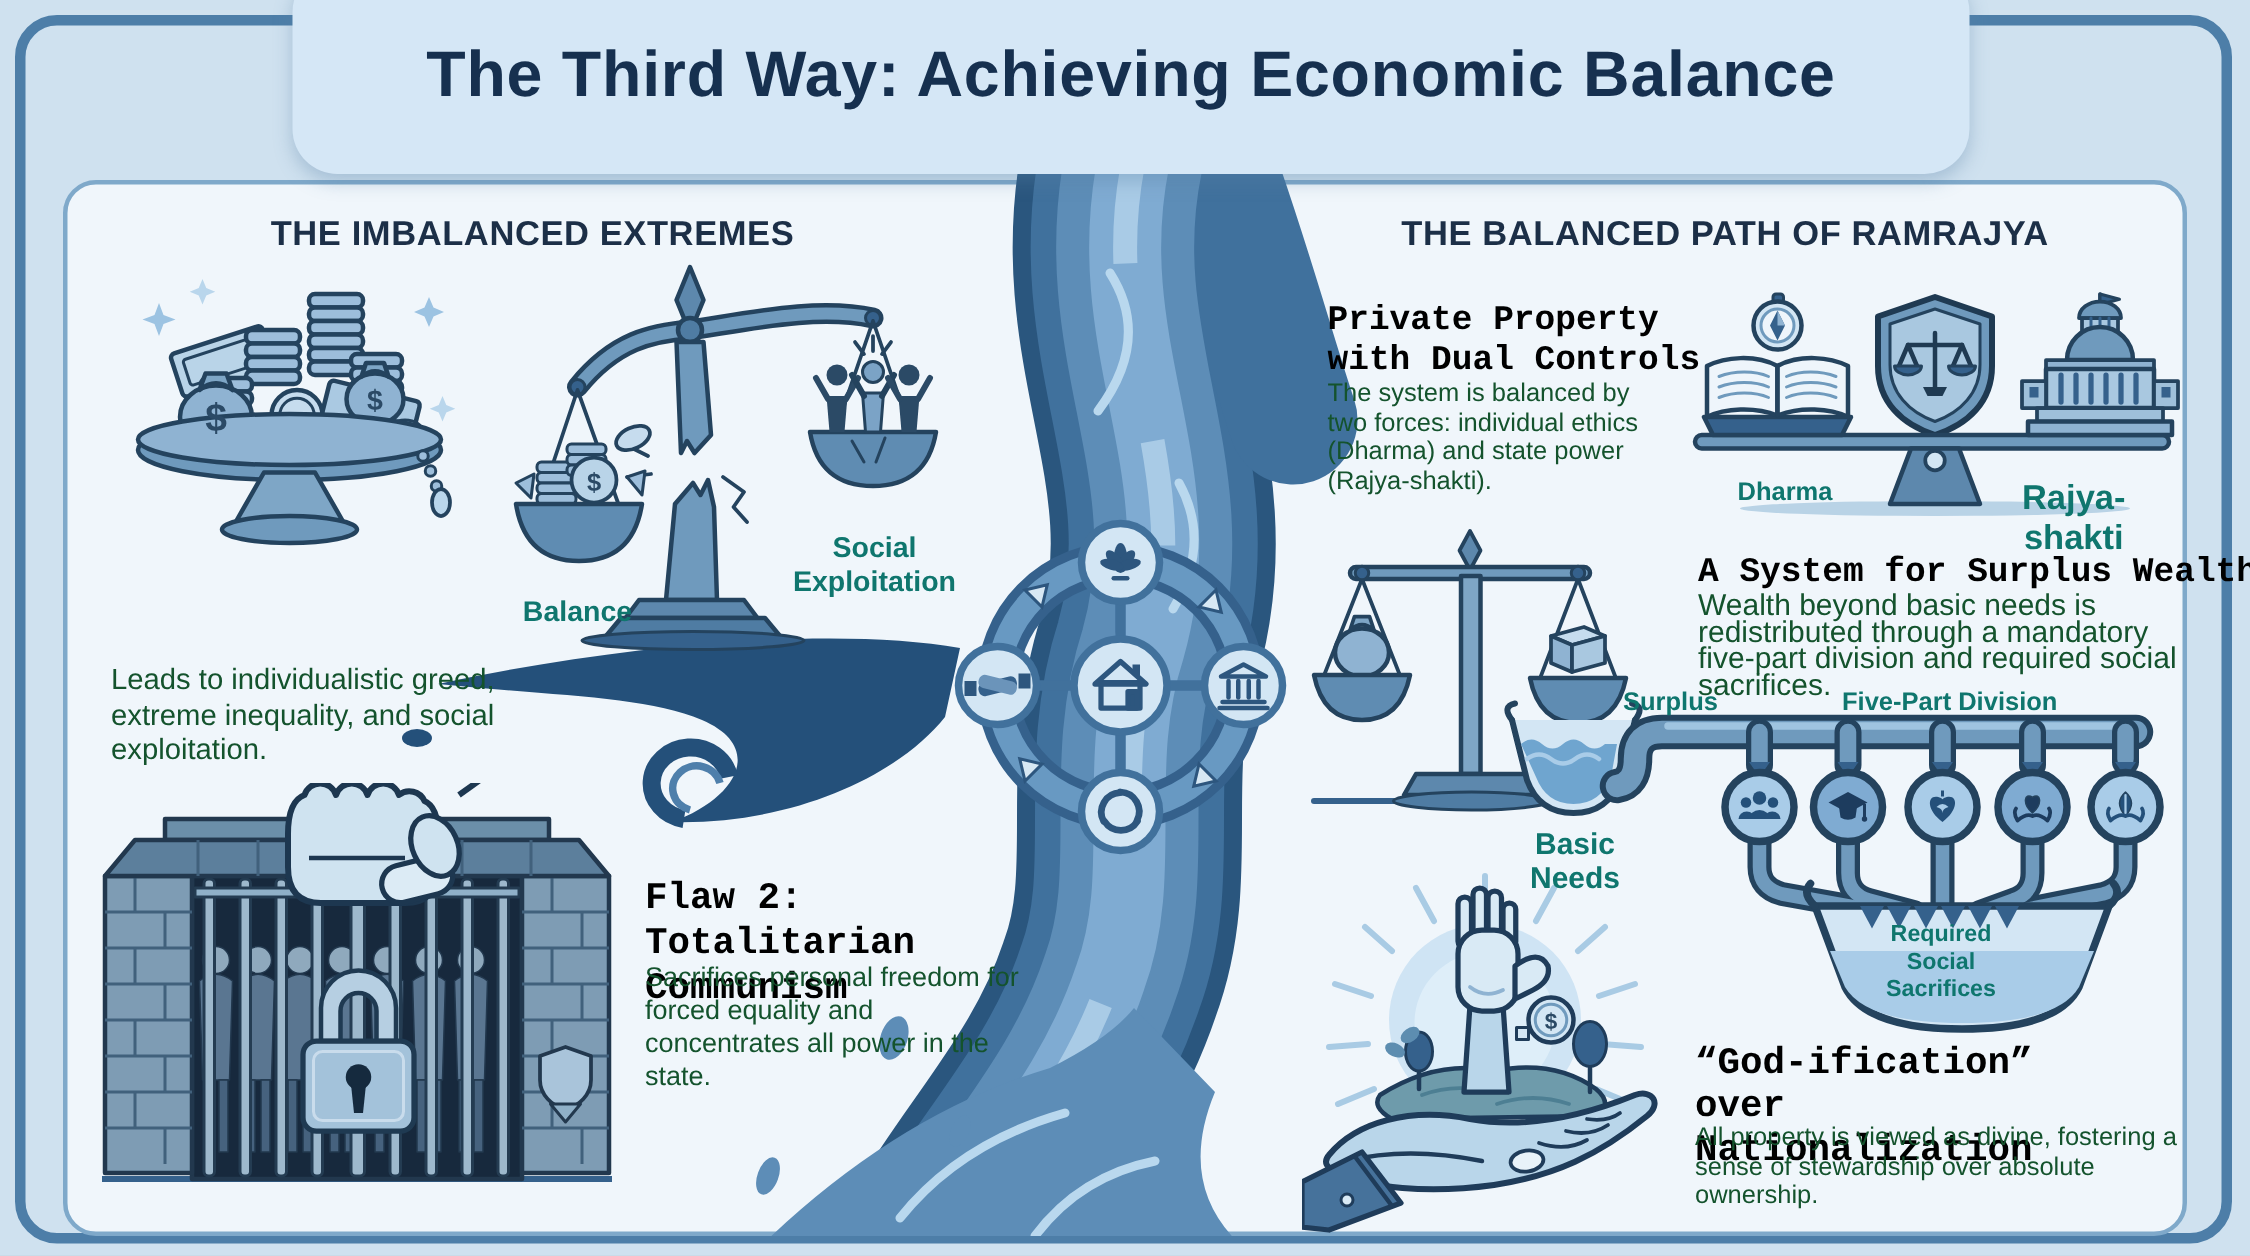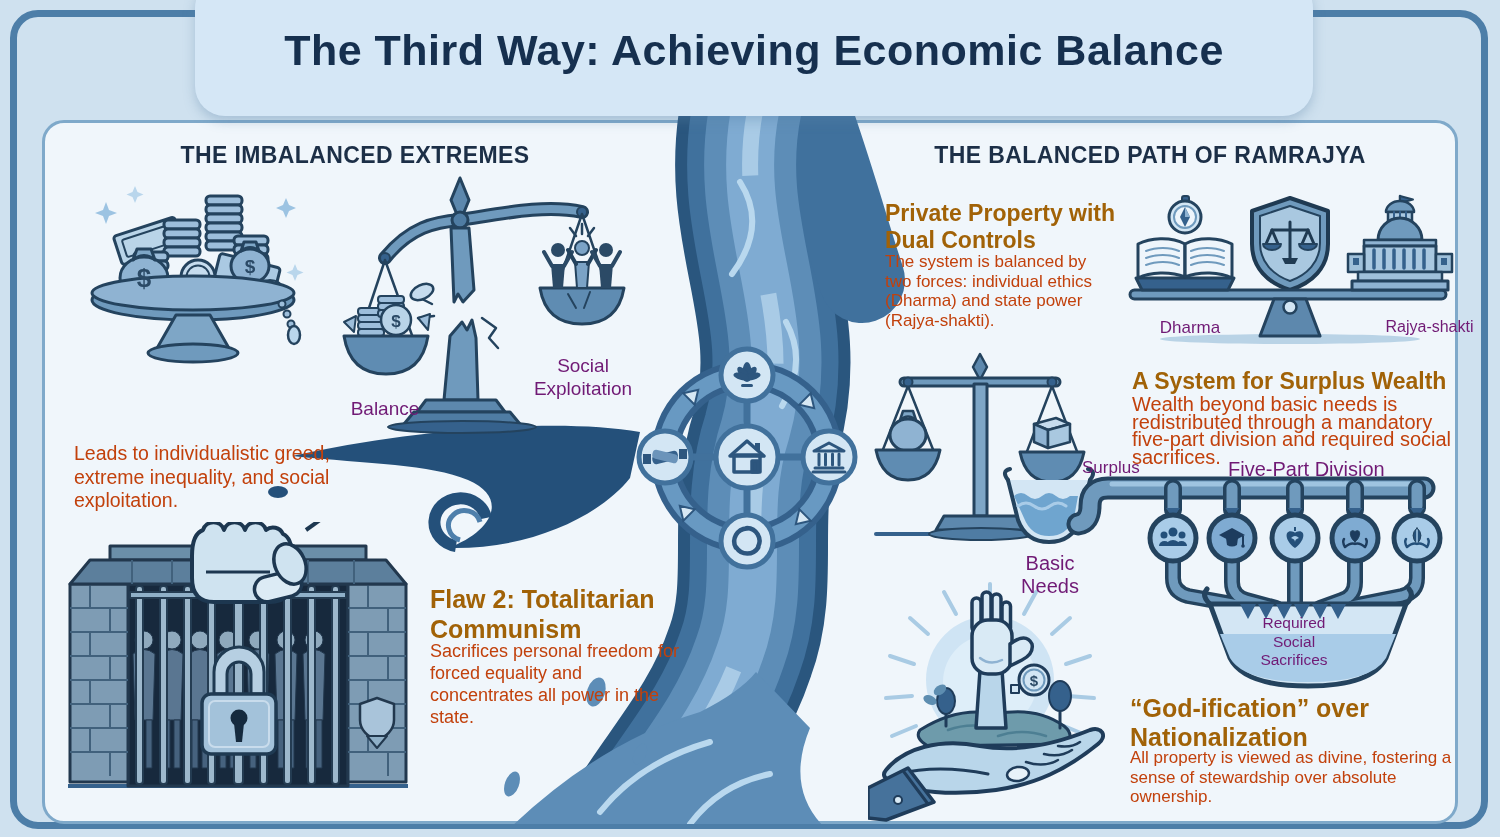"Private Property with Dual Controls" .block-title { color: #a16207 -> #000000; font-family: none -> Liberation Mono, monospace }
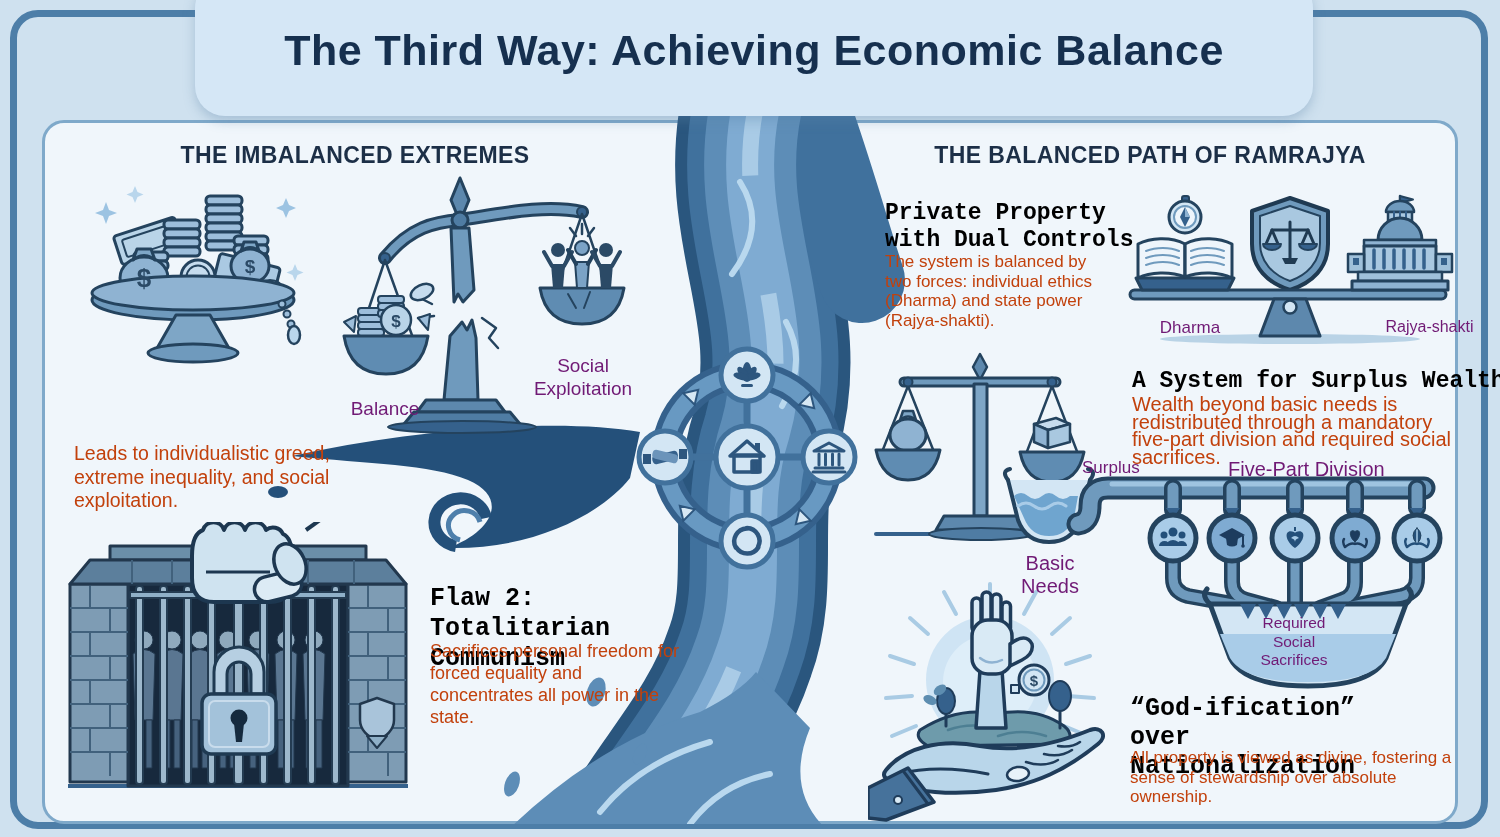"The system is balanced by" .block-body { color: #c2410c -> #14532d }
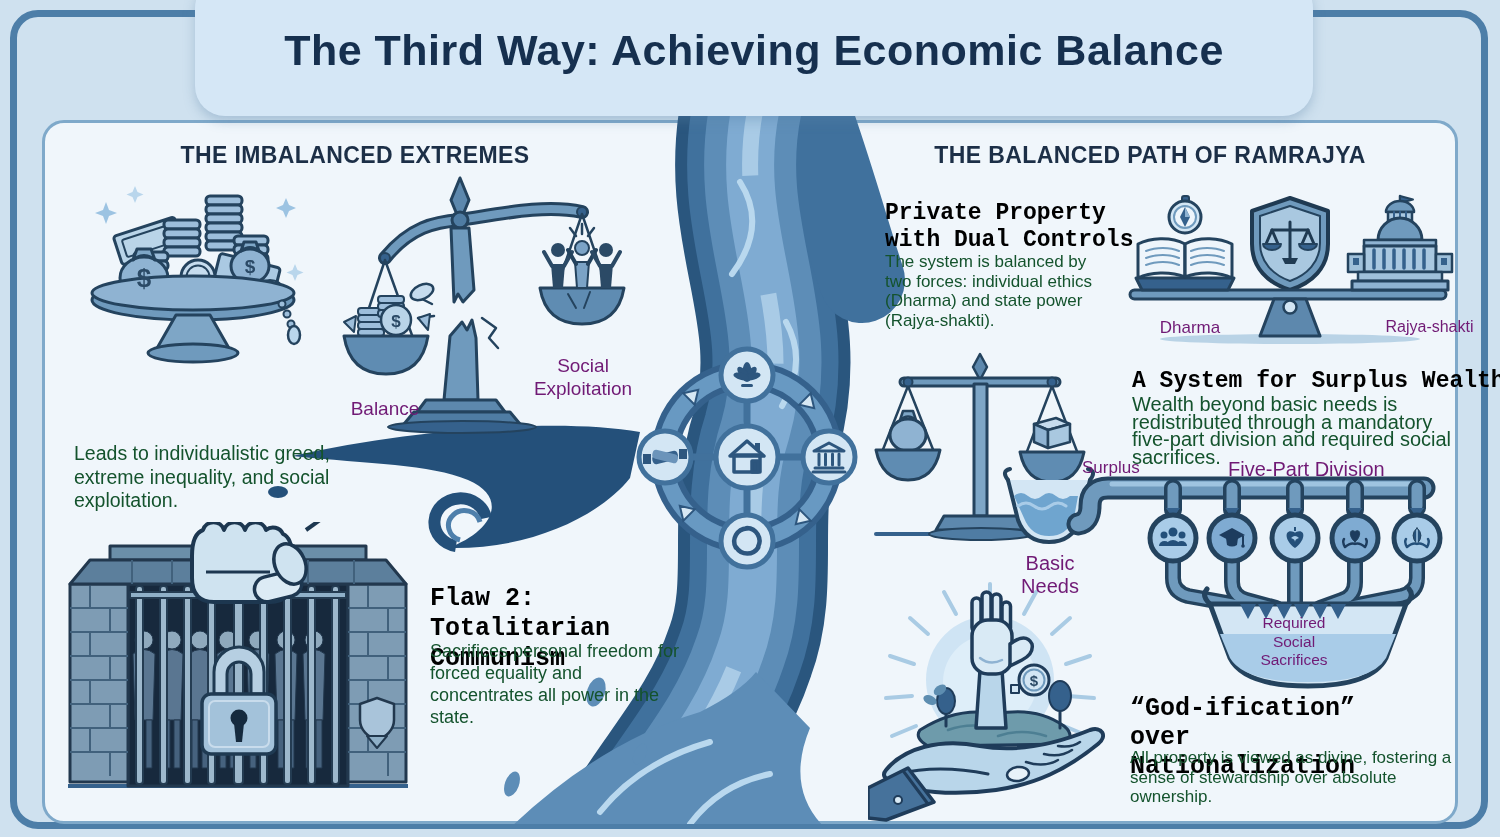"Dharma" .lbl { color: #701a75 -> #0f766e; font-weight: normal -> bold }
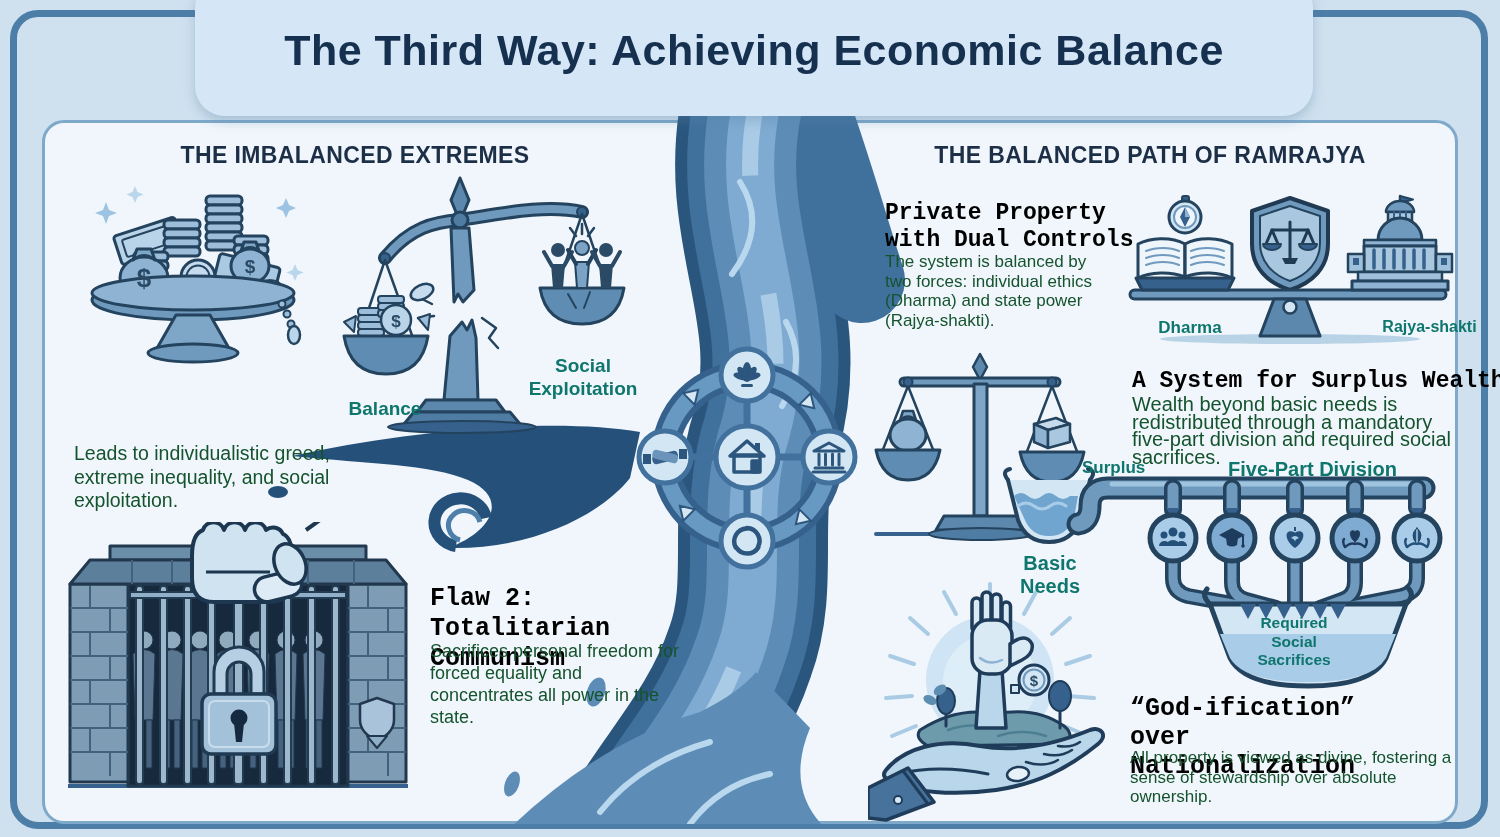"Rajya-shakti" div.abs { font-size: 16px -> 23px; left: 1372px -> 1325px }
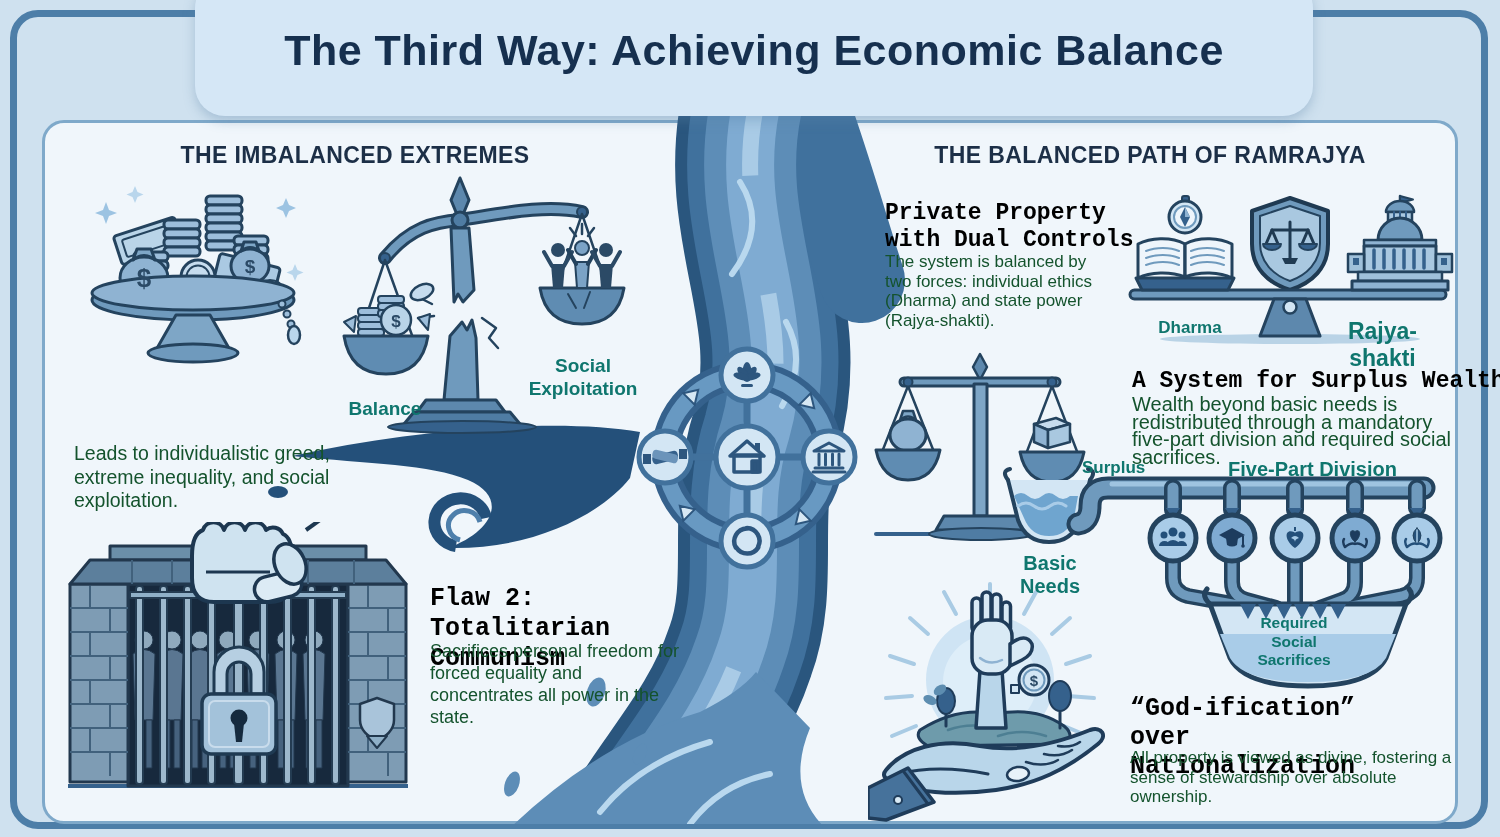"Five-Part Division" div.abs { font-size: 20px -> 17px }
